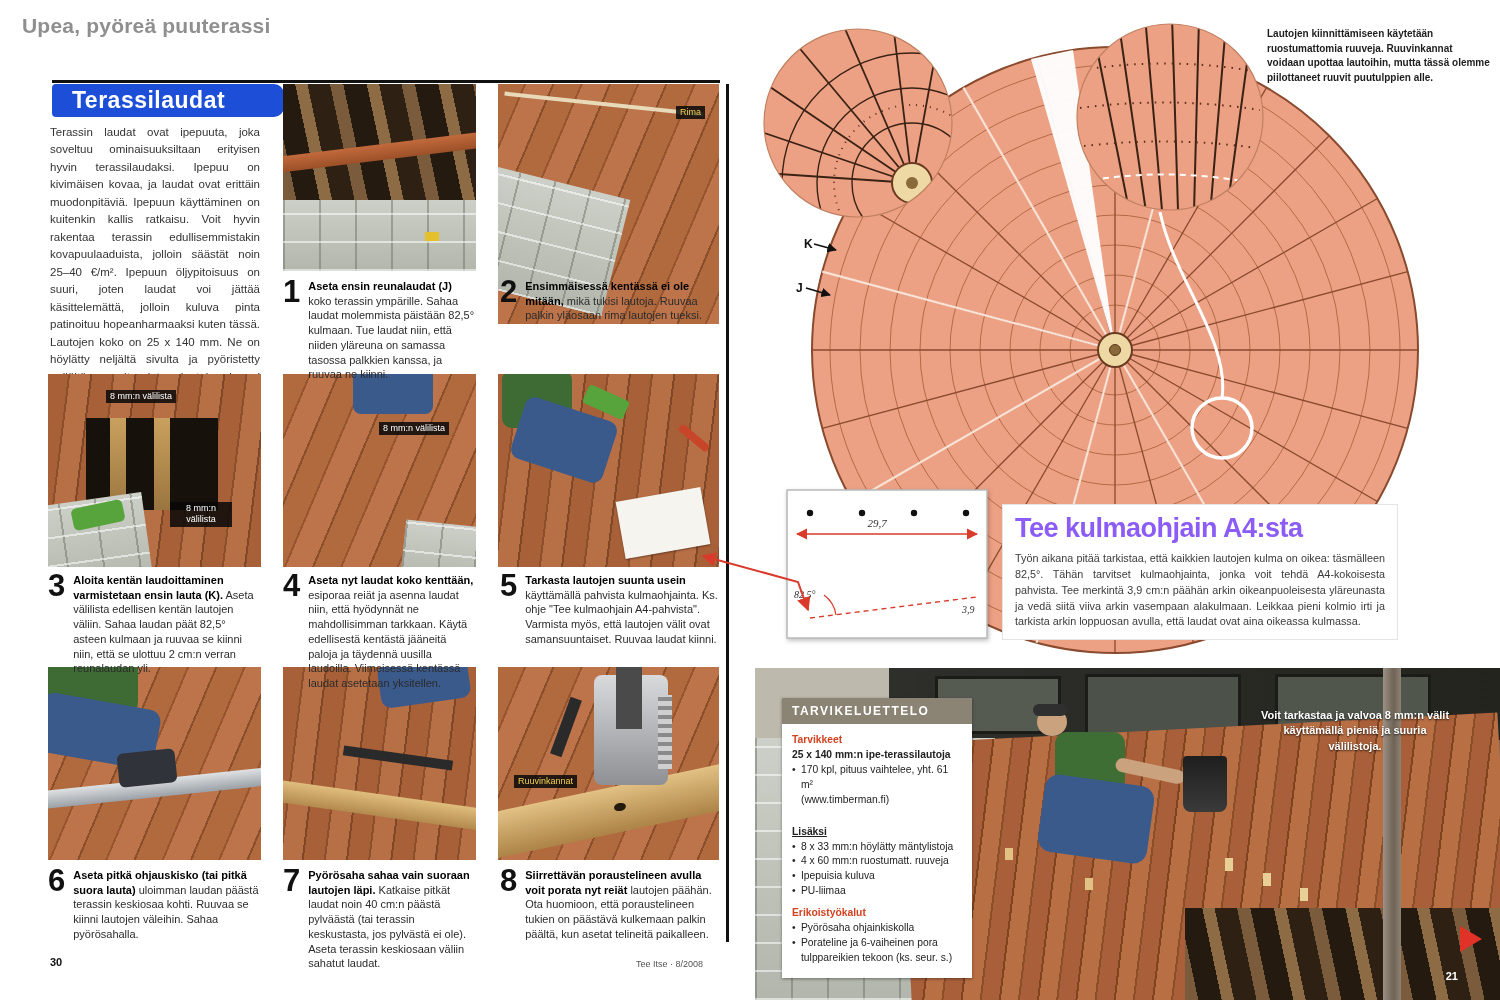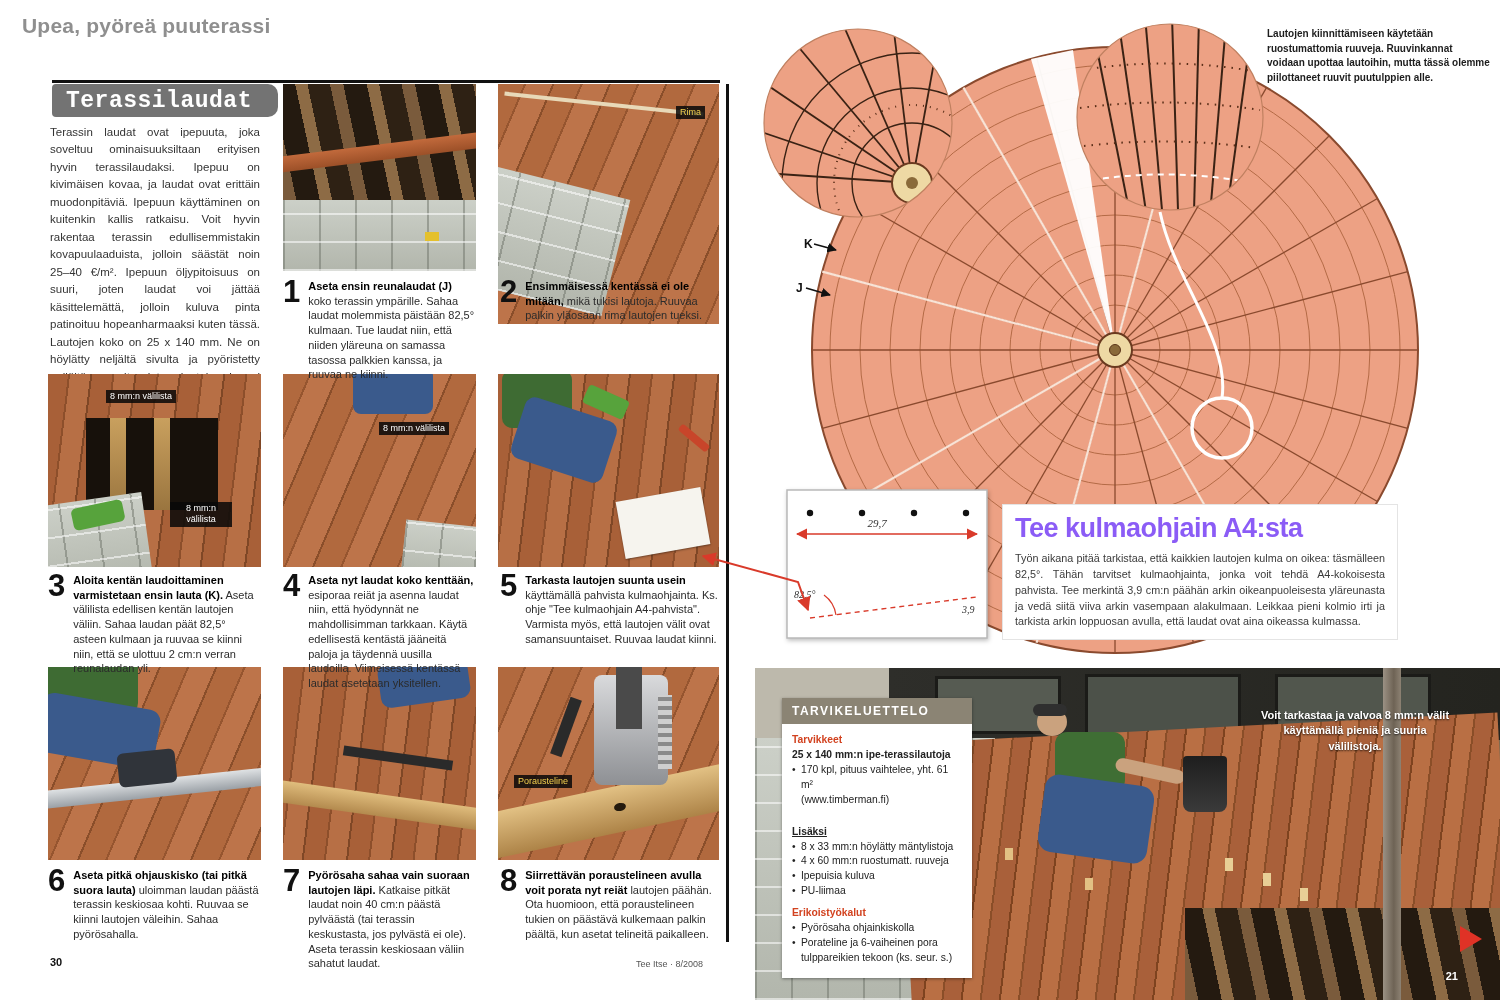"Terassilaudat" .titlebar { background: #737373 -> #1d4ed8; font-family: Liberation Mono, monospace -> Liberation Sans, sans-serif; padding-left: 14px -> 20px }
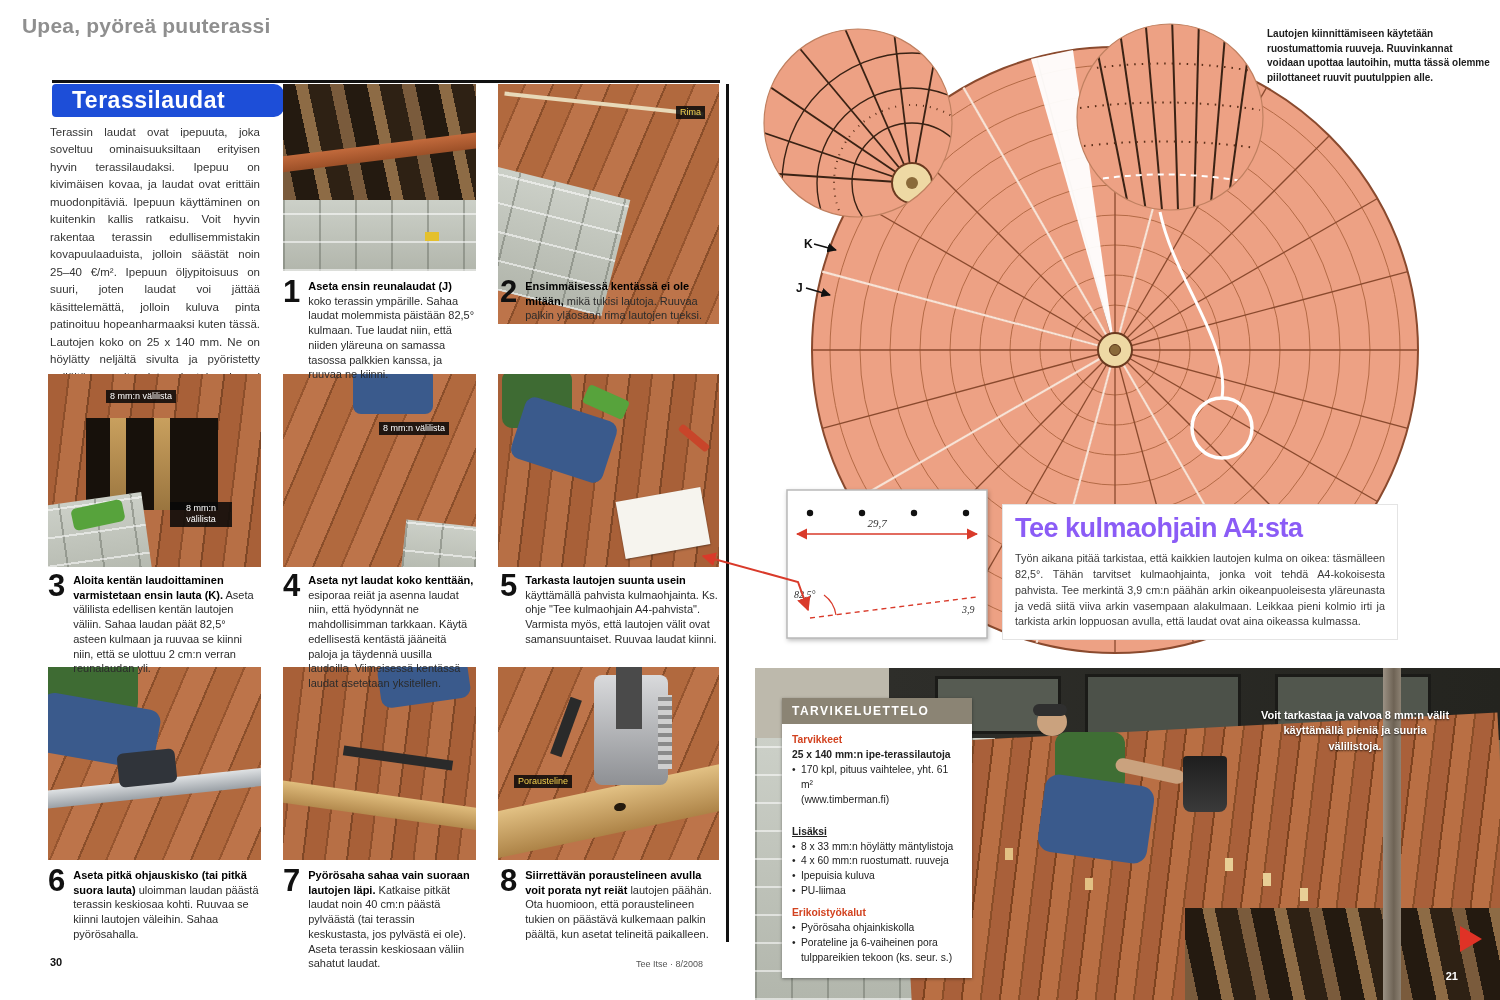"Porausteline" div.chip { text: Porausteline -> Ruuvinkannat }
